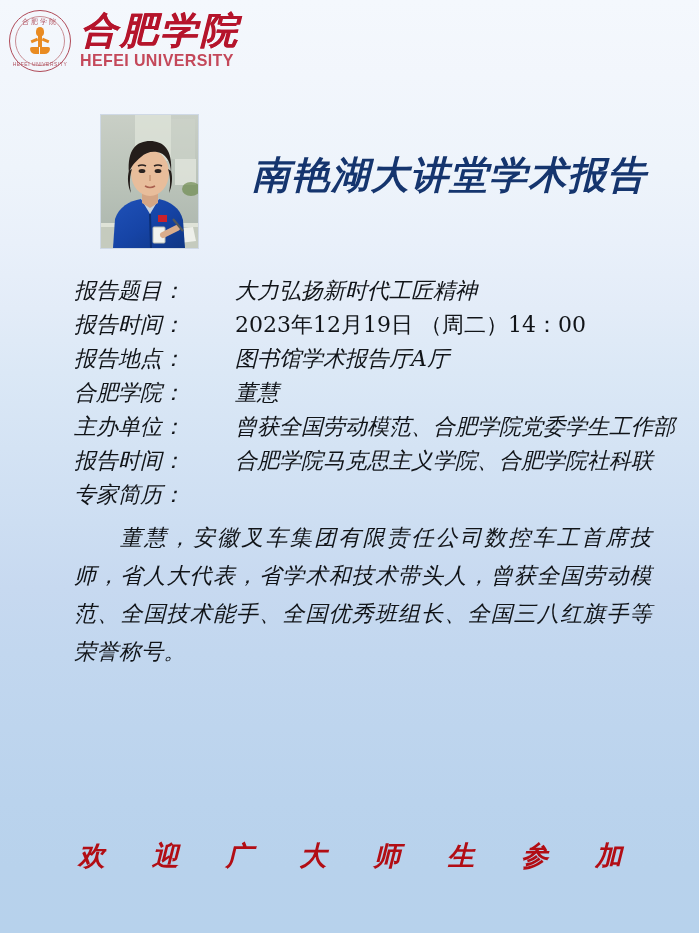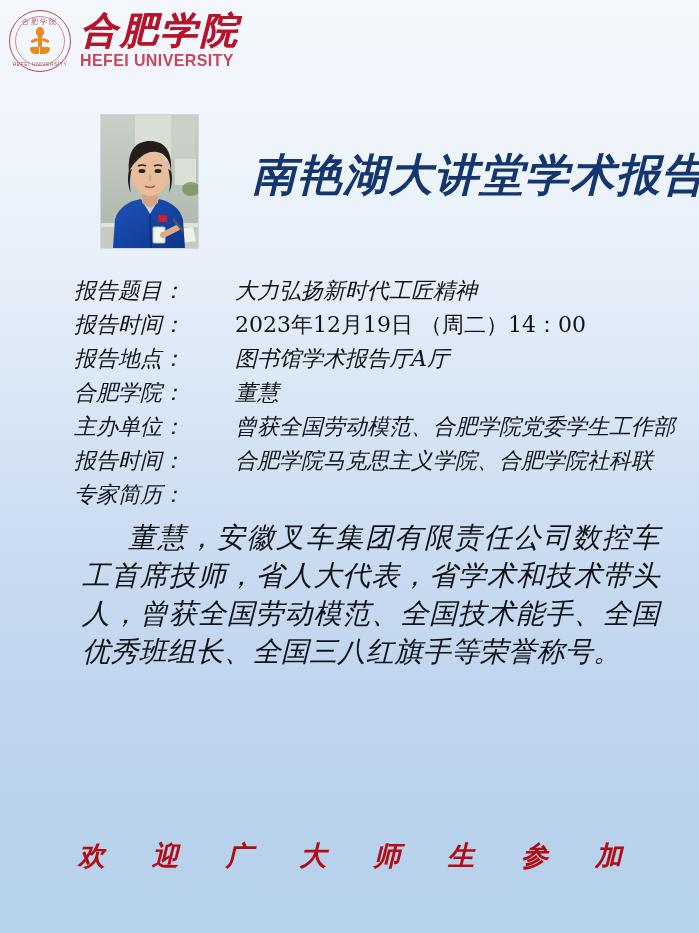"南艳湖大讲堂学术报告" #main-title { font-size: 44px -> 38px }
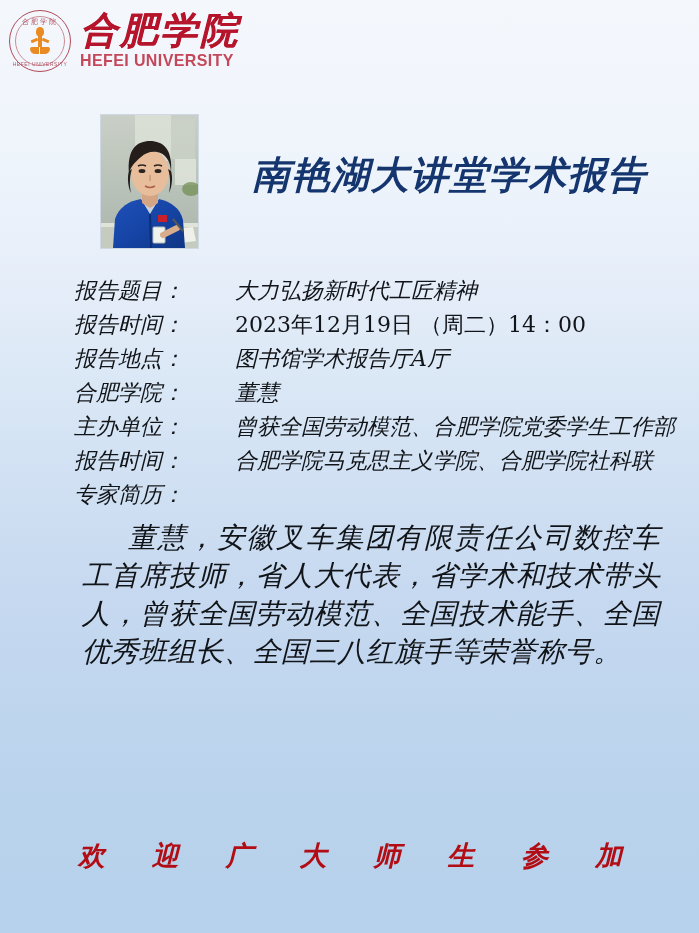"董慧，安徽叉车集团有限责任公司数控车工首席技师，省人大代表，省学术和技术带头人，" #bio-paragraph { font-size: 28px -> 22px; margin-left: 8px -> none }
